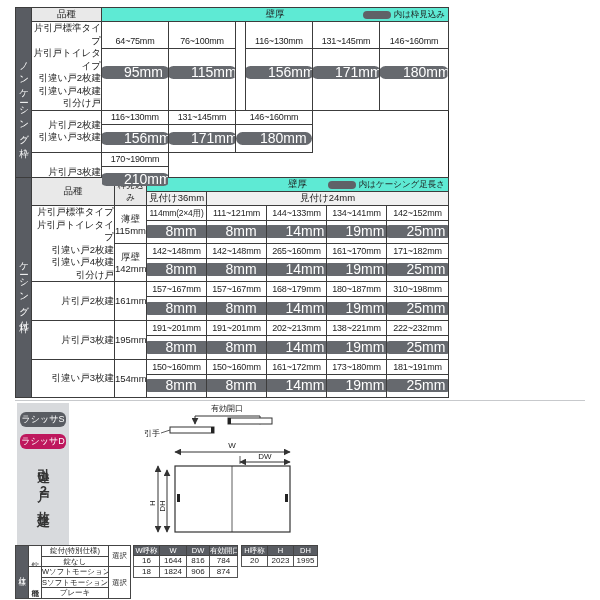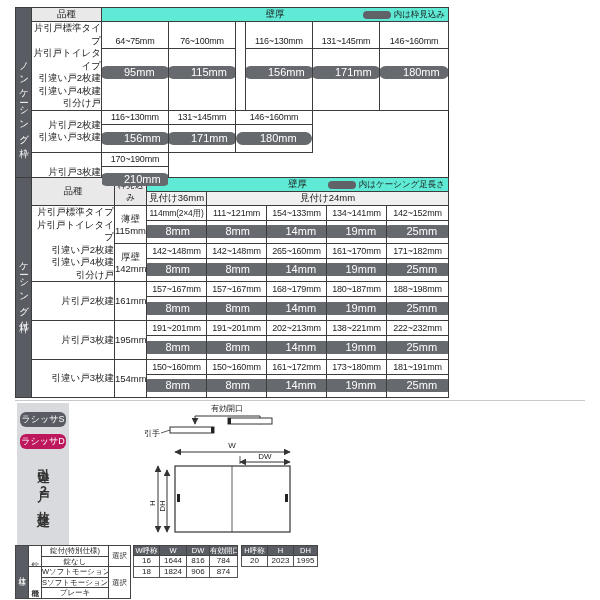"95mm" .pill { font-size: 11px -> 14px }
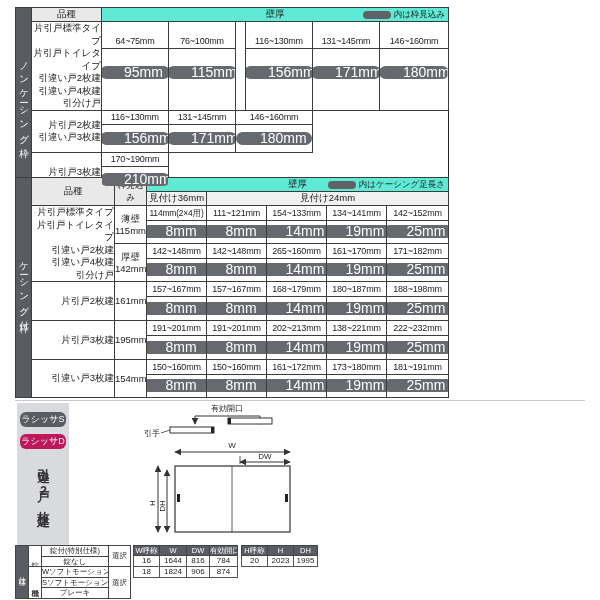"154~133mm" div.rng { text: 154 -> 144 }
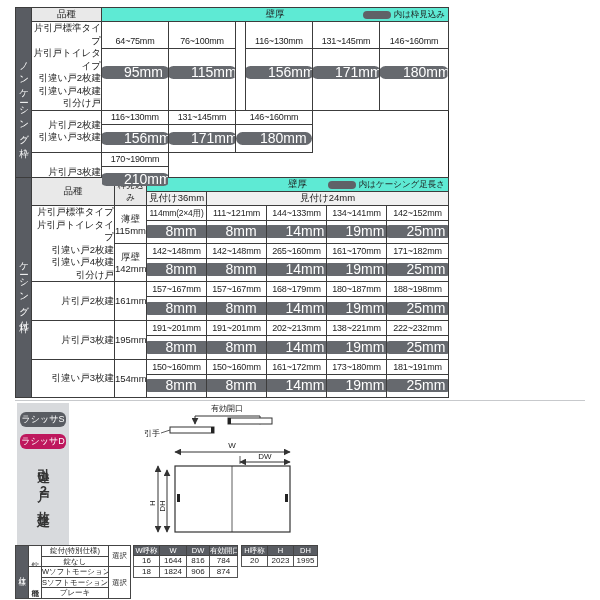"188~198mm" div.rng { text: 188 -> 310 }
